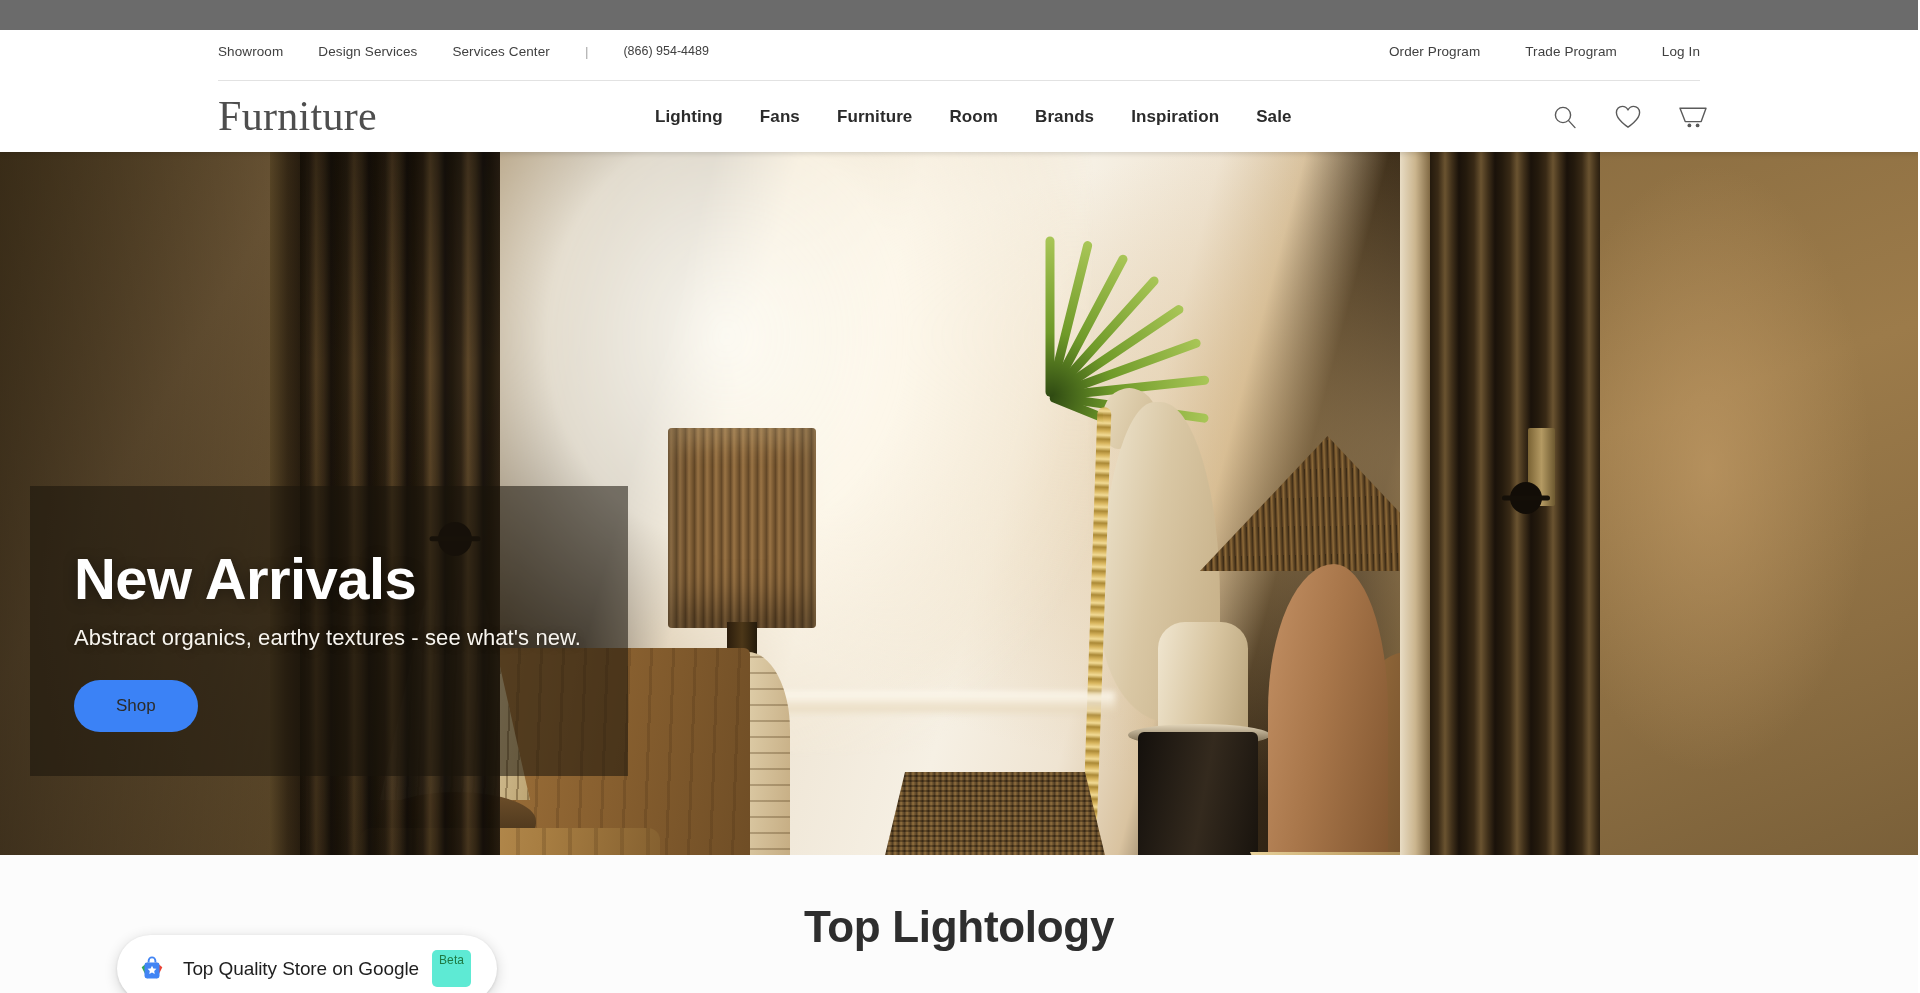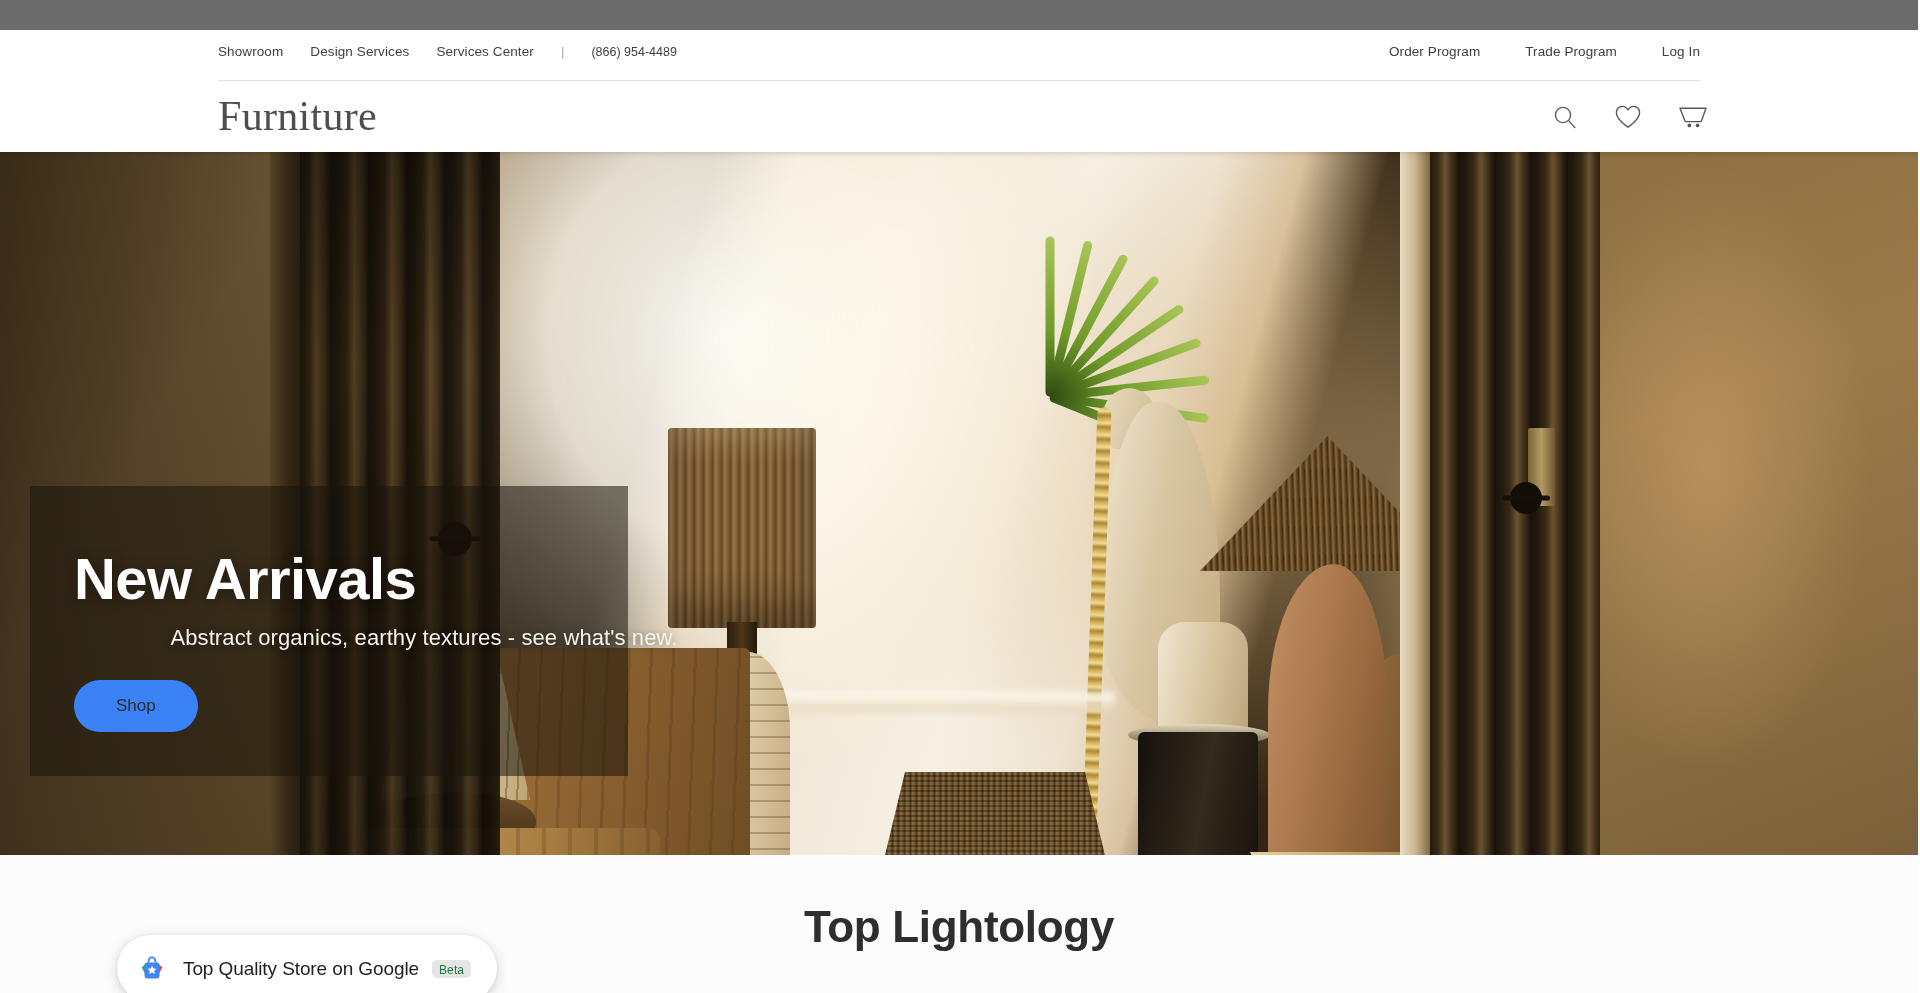"Showroom" .utility-left { align-items: flex-end -> flex-start; gap: 0 -> 8px }
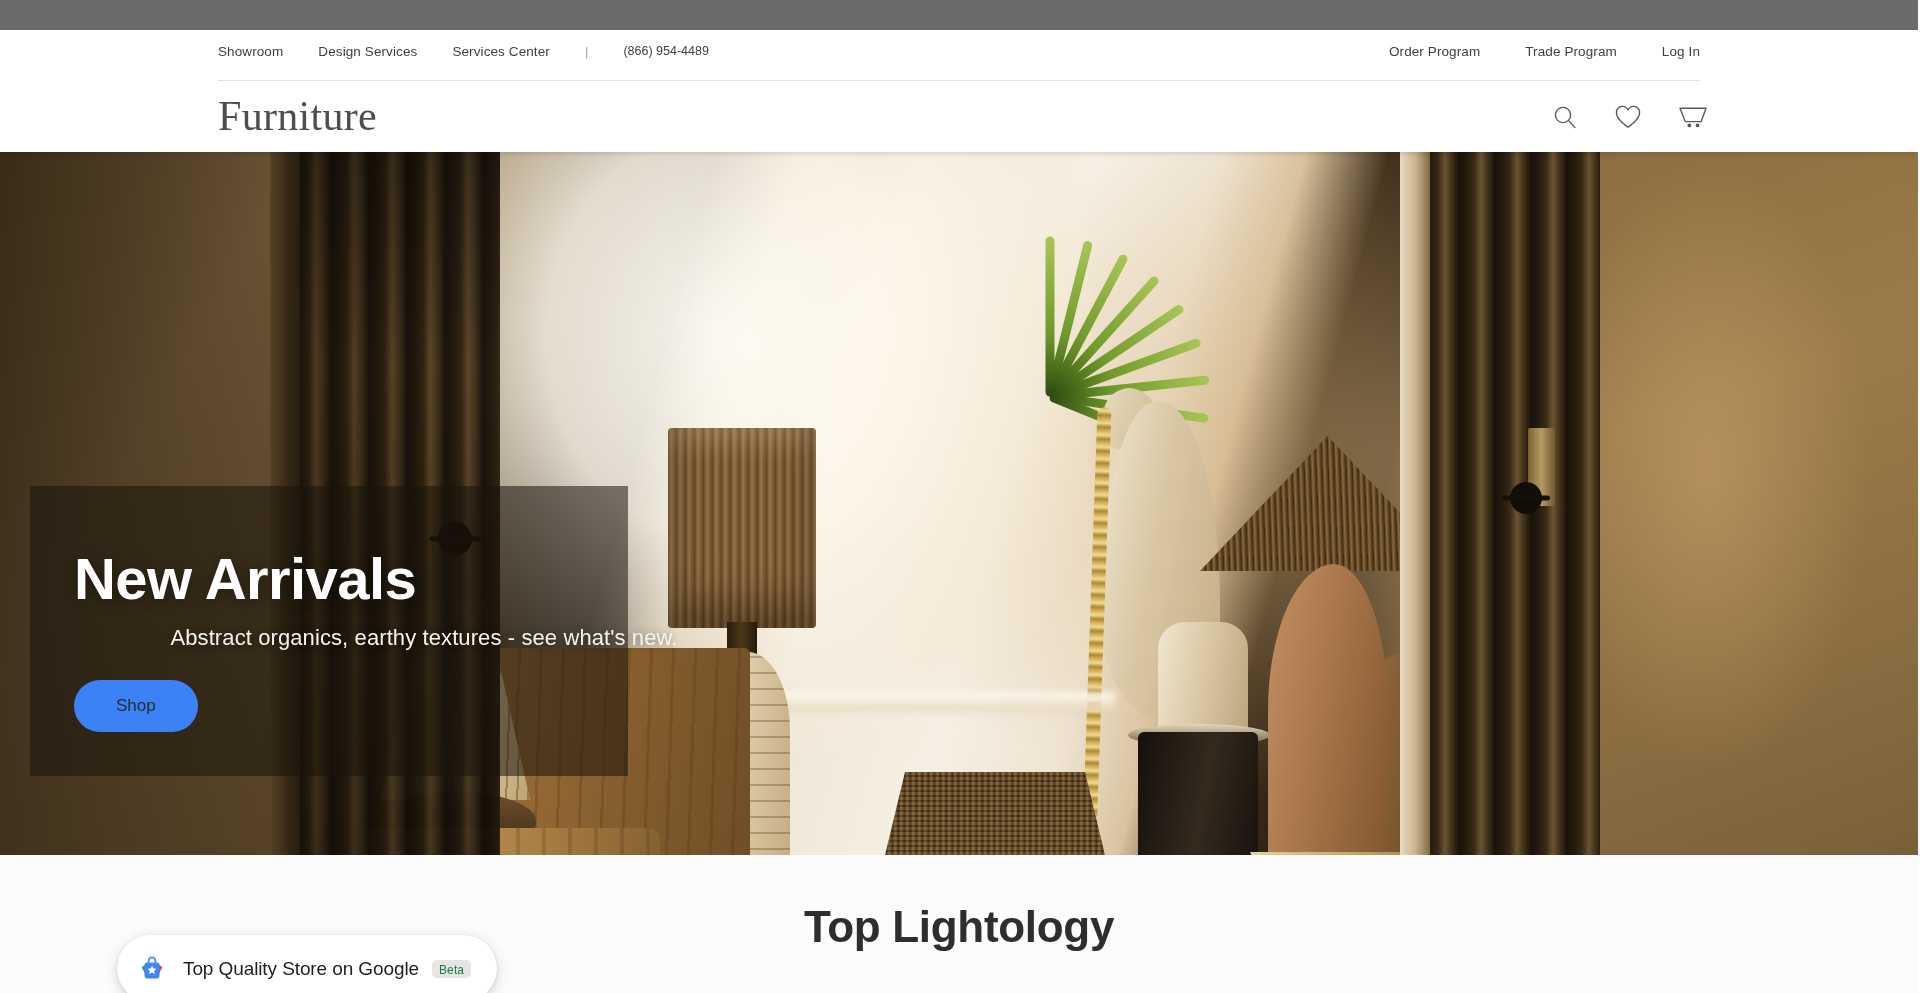"Lighting" nav.main-nav { html: none -> <nav> <span>Lighting</span> <span>Fans</span> <span>Furniture</span> <span>Room</span> <span>Brands</span> <span>Inspiration</span> <span>Sale</span> </nav> }
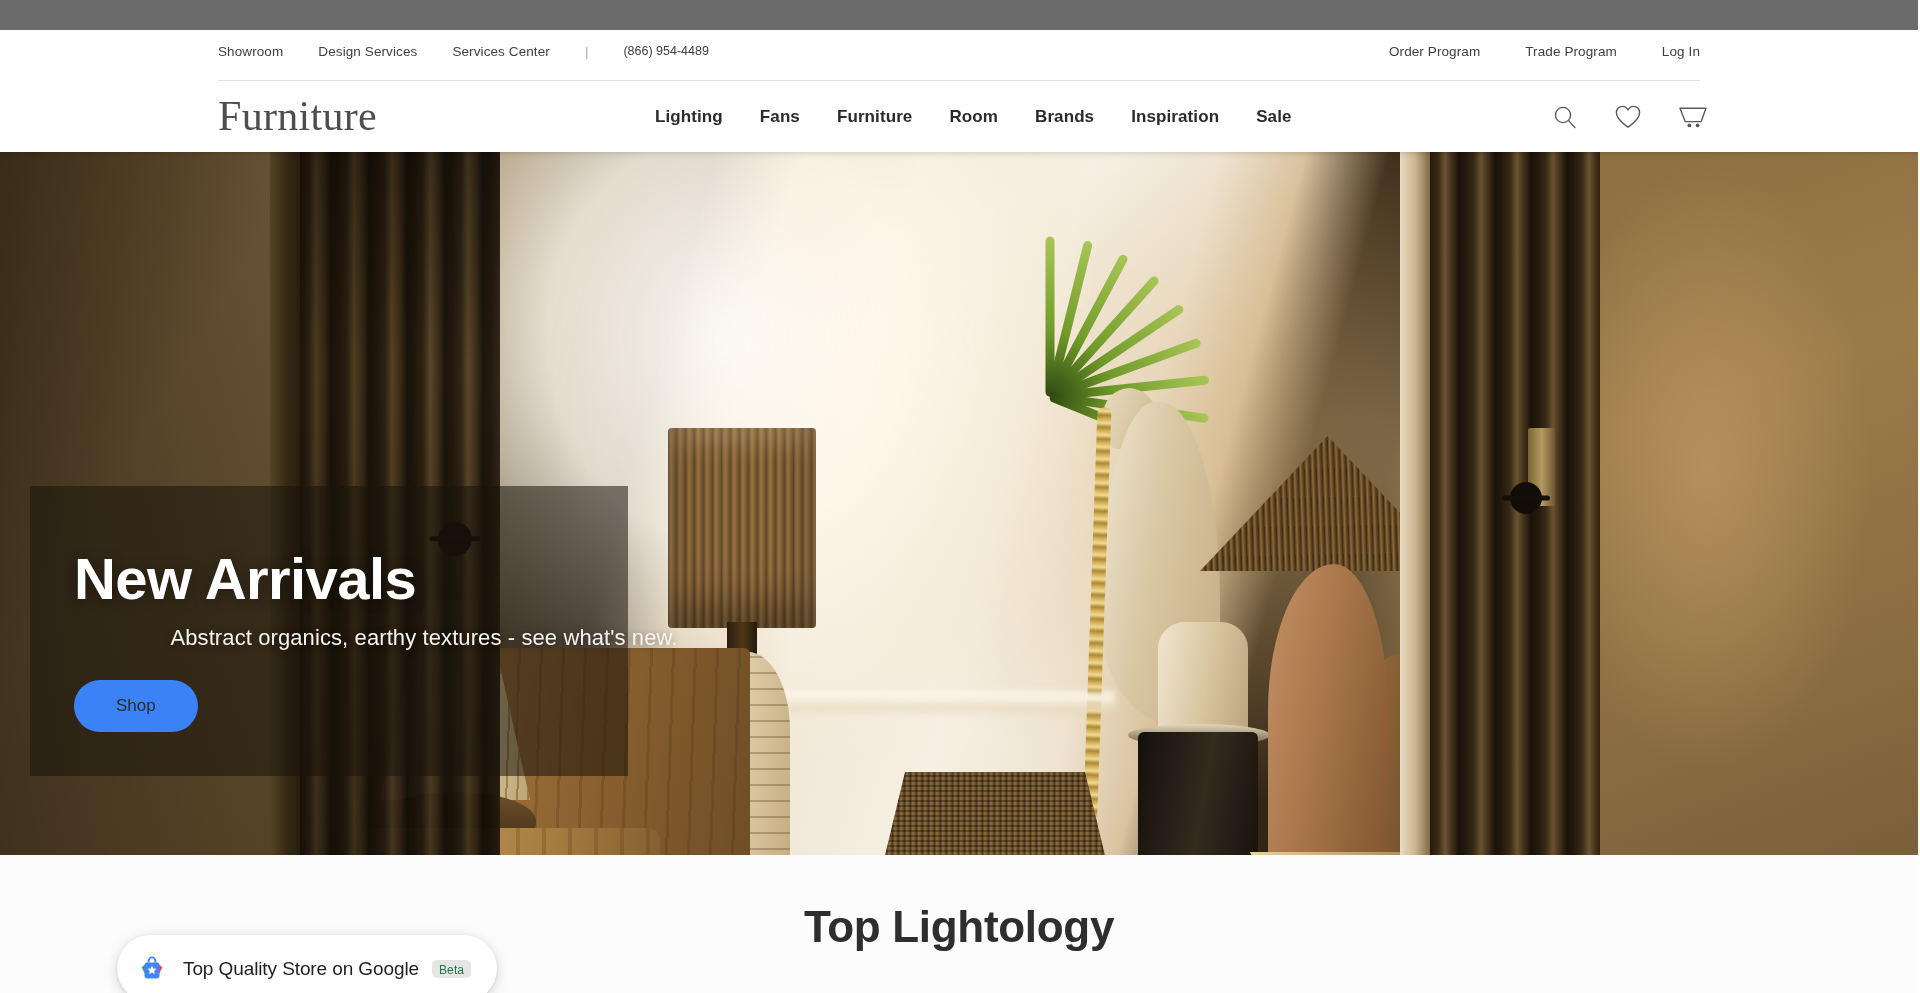"Abstract organics, earthy textures -" .hero-sub { text-align: center -> none }
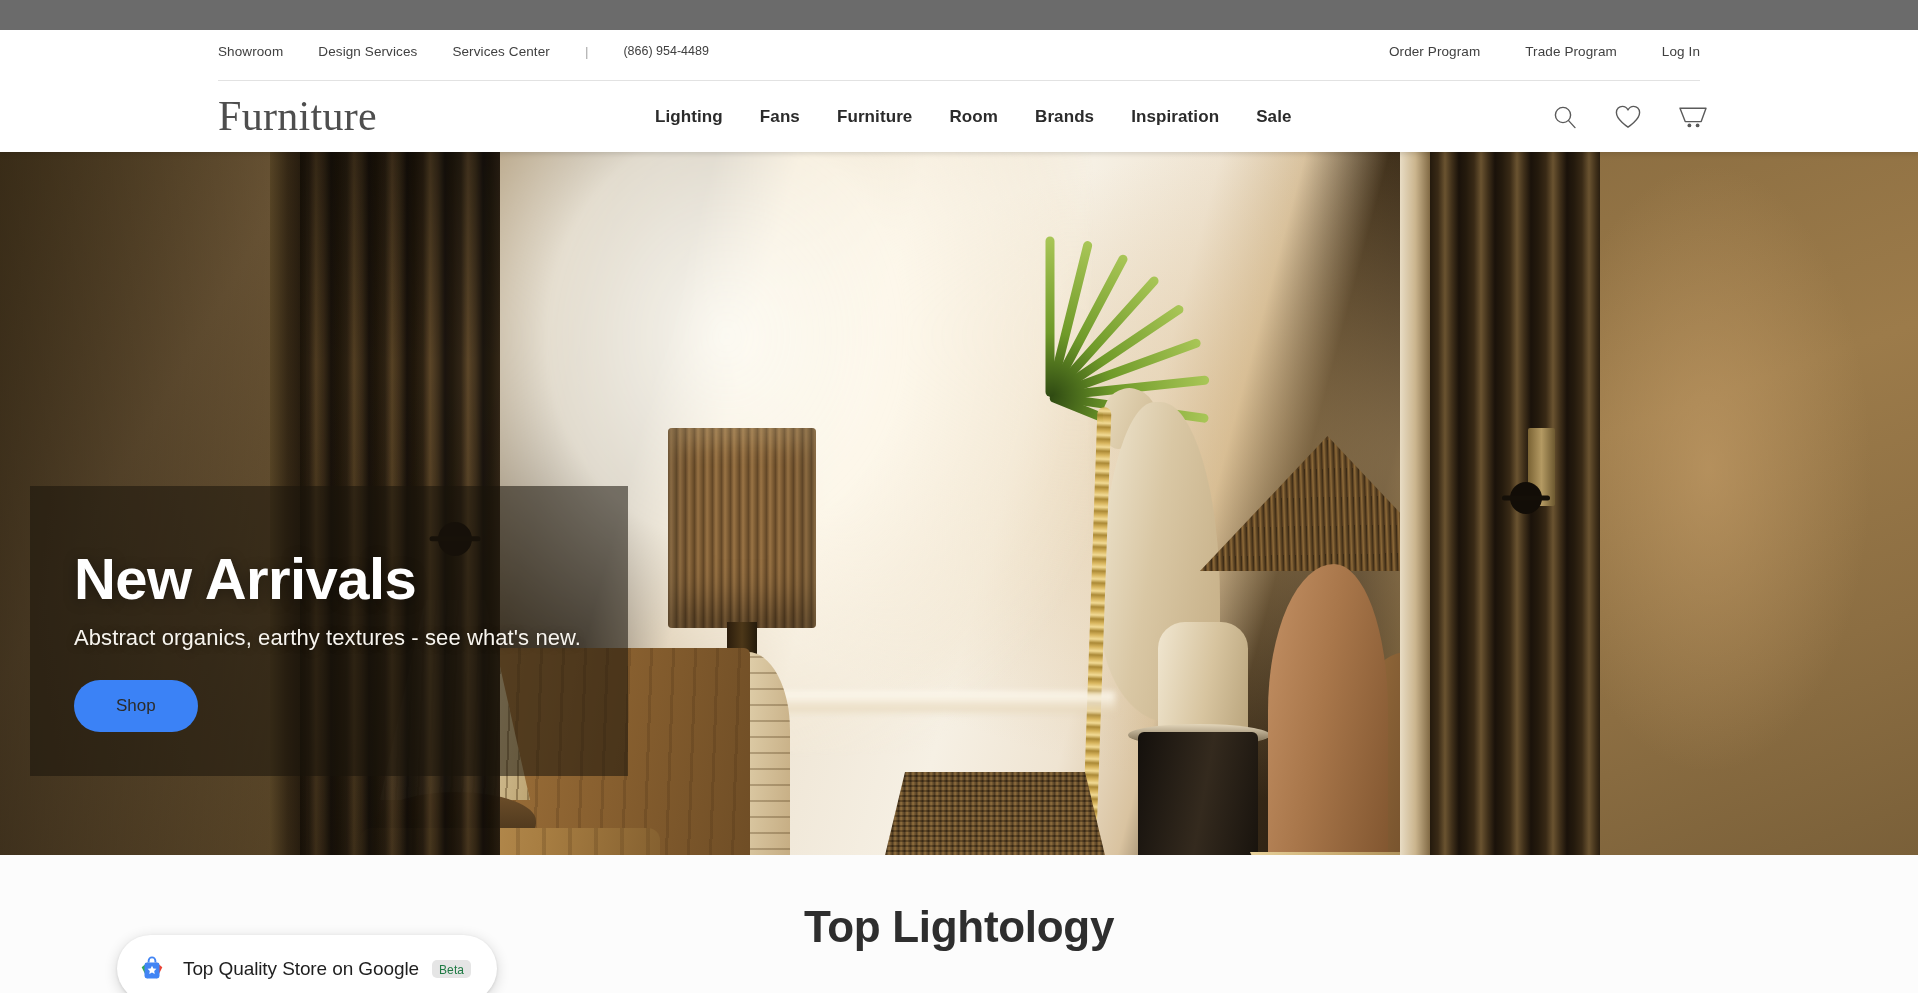"Beta" .gbadge-beta { background: #e5e5e5 -> #5eead4; padding: 3px 7px 1px -> 3px 7px 20px }
